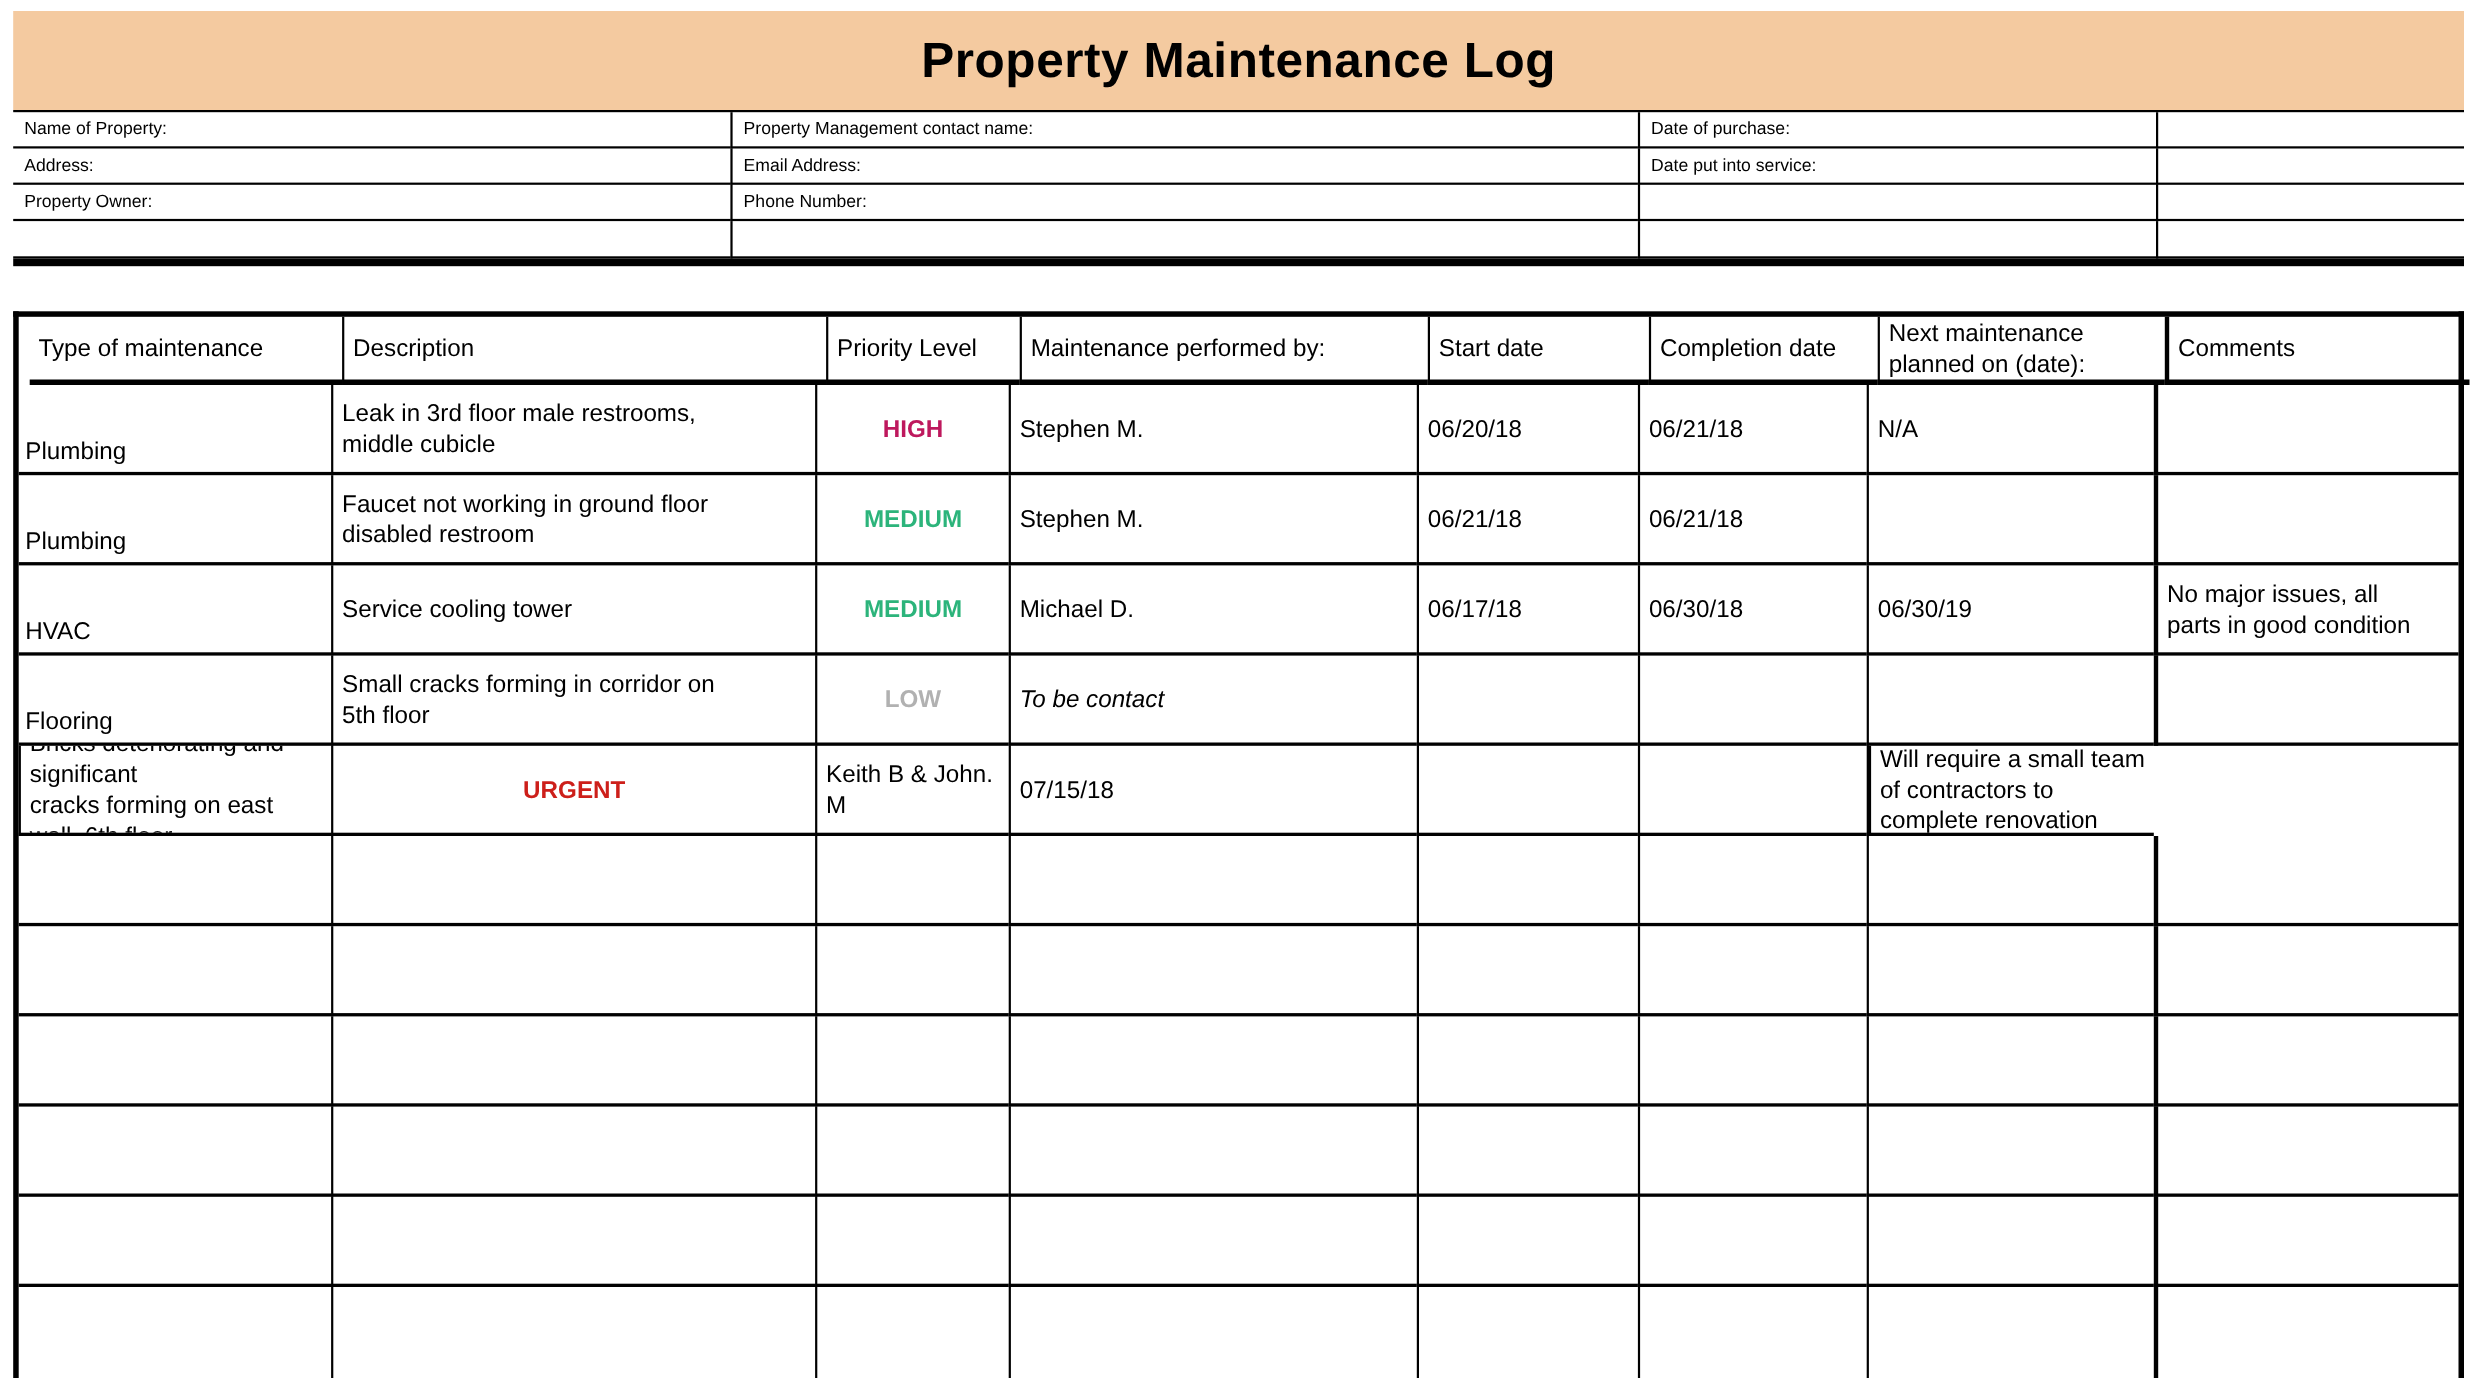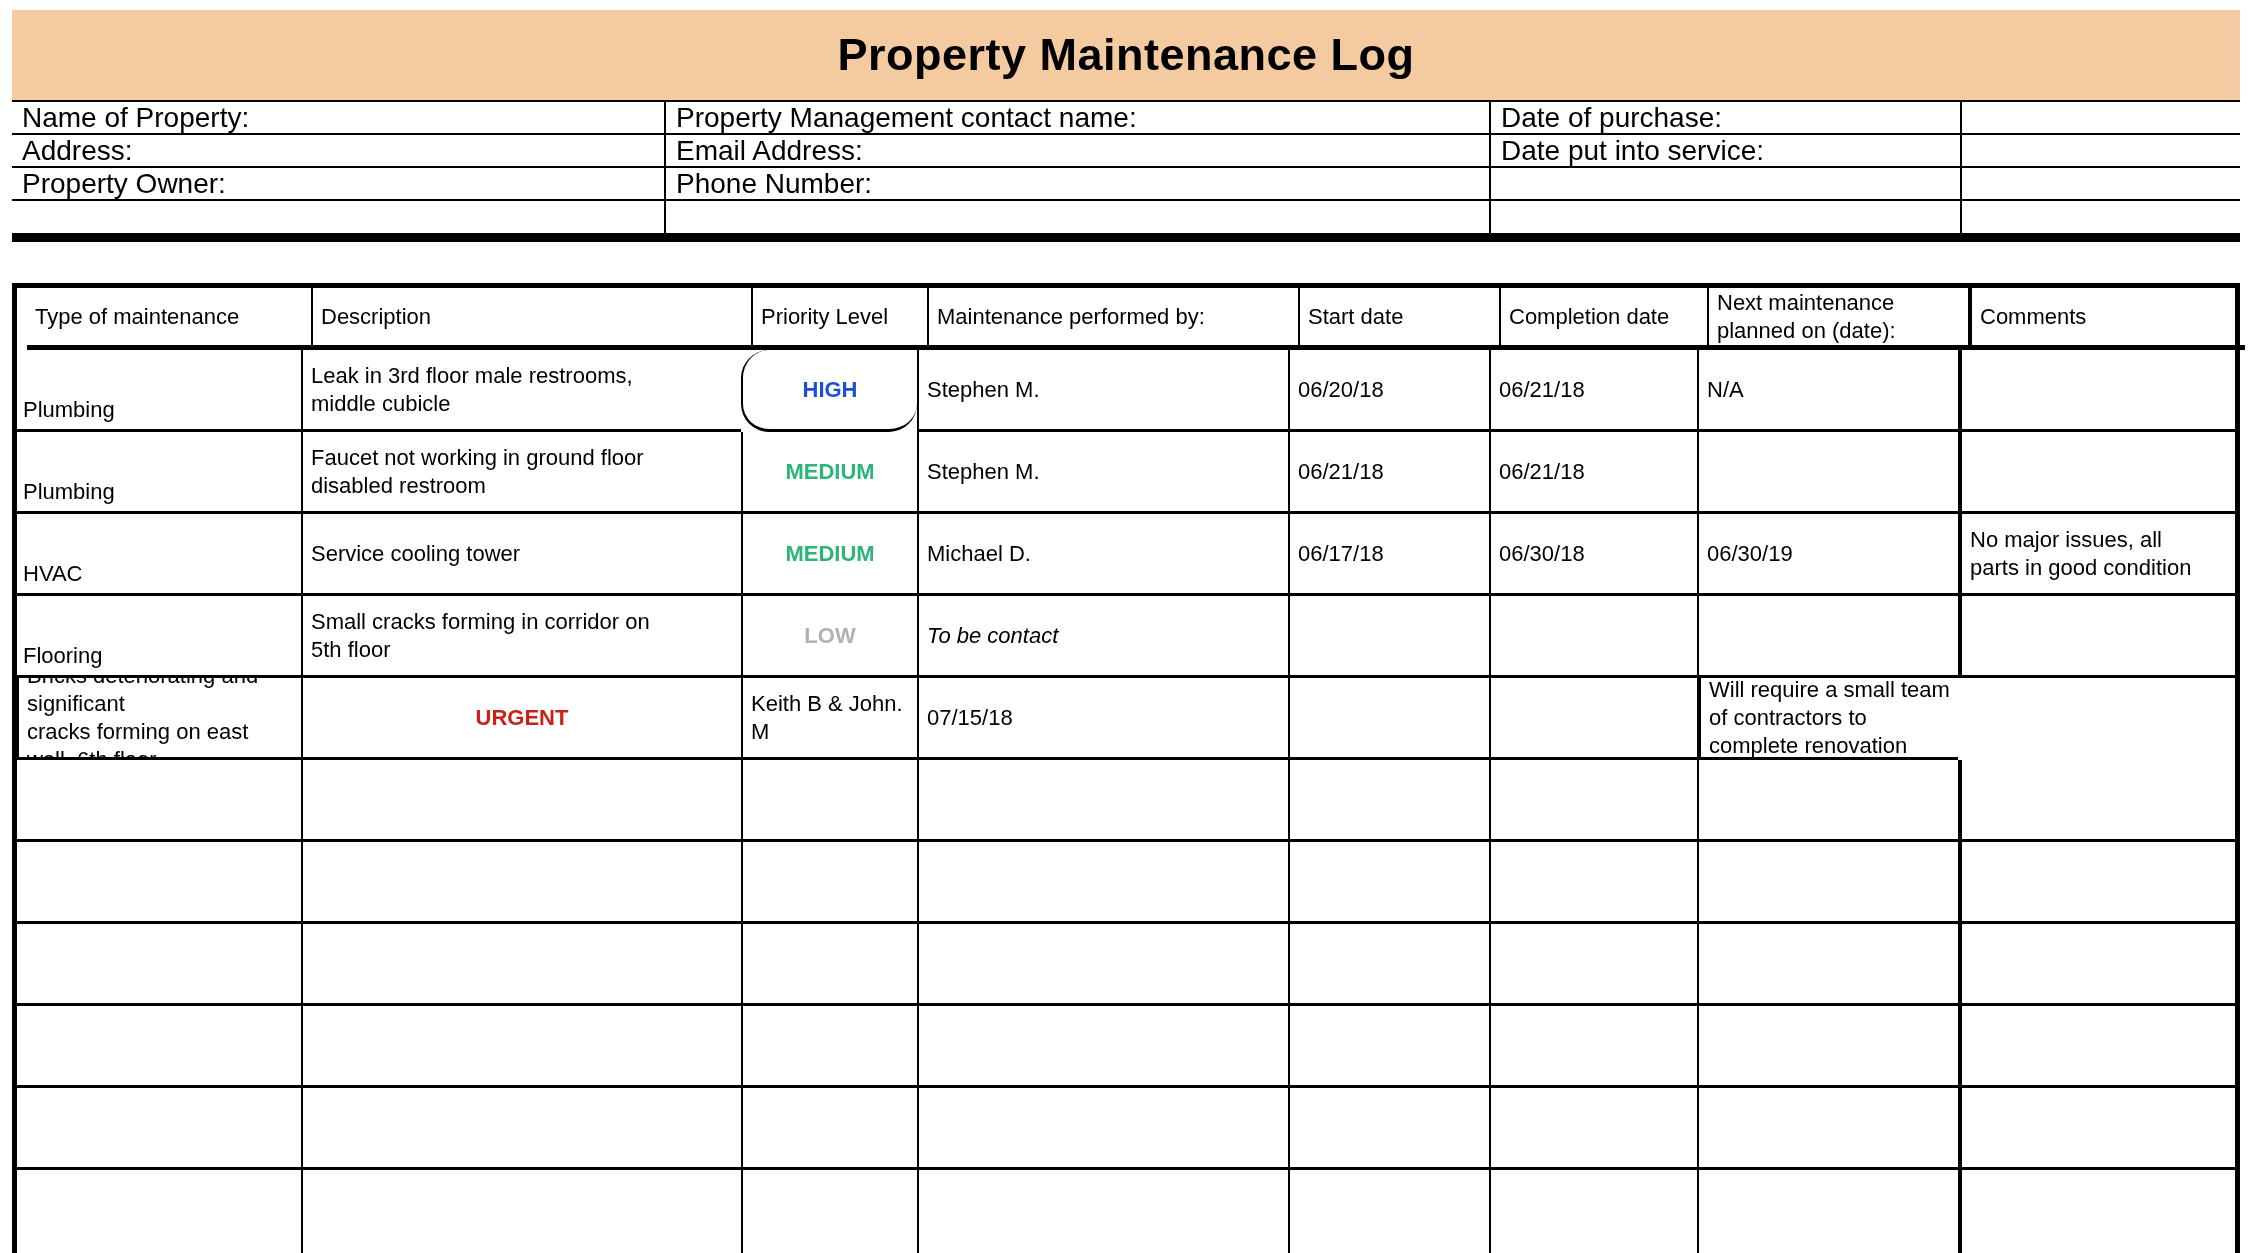"Name of Property:" .info-cell { font-size: 28px -> 16px }
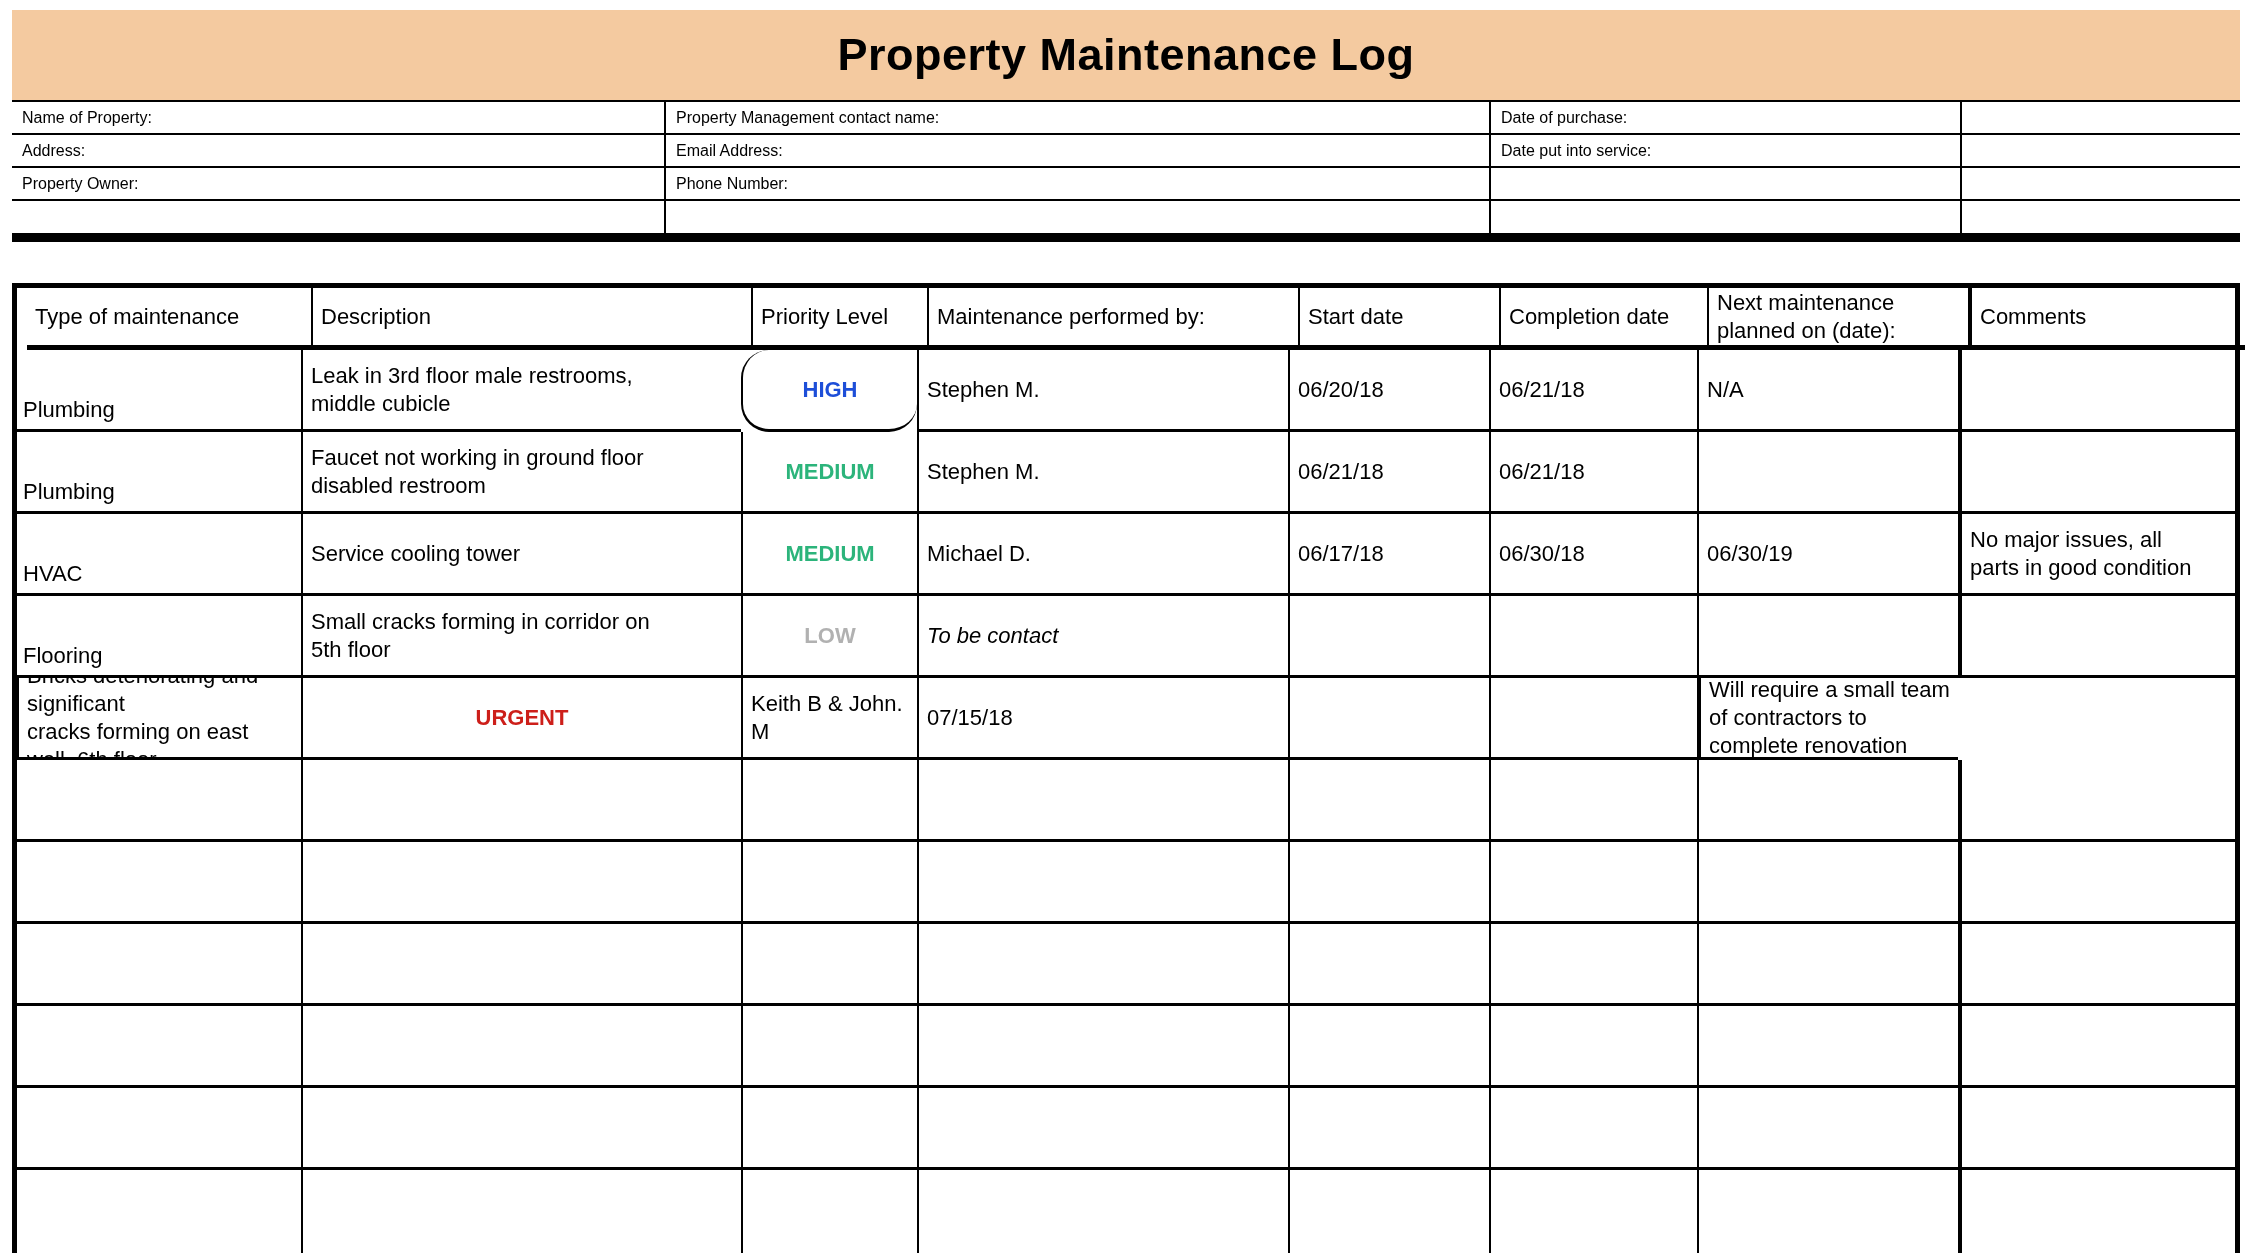"HIGH" div.cell { border-radius: 28px -> none; color: #1d4ed8 -> #be185d }
